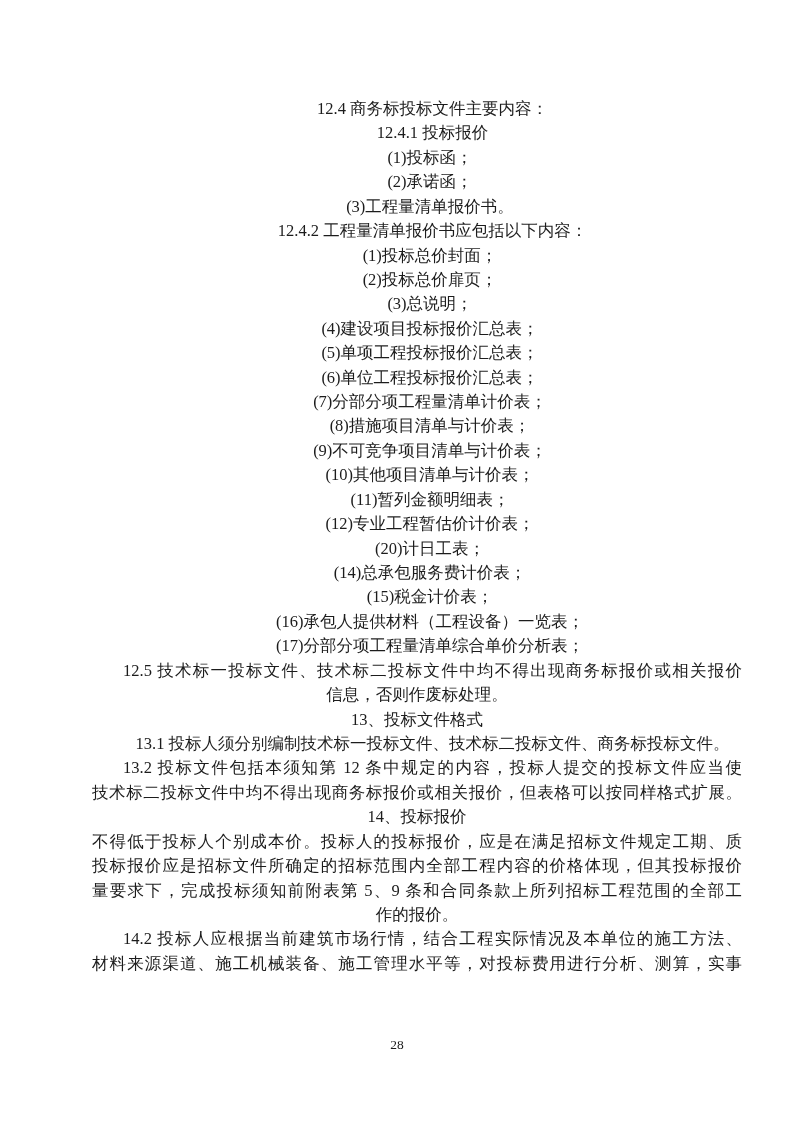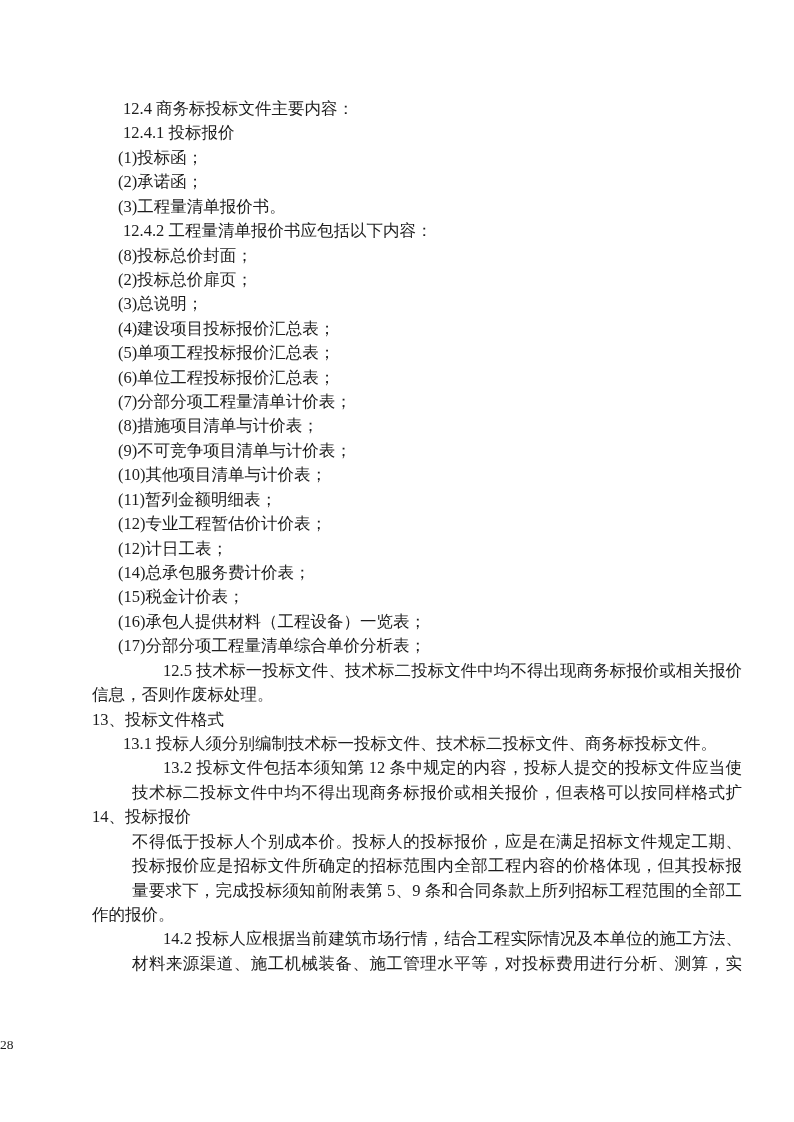"12.4 商务标投标文件主要内容：" .line { text-align: left -> center }
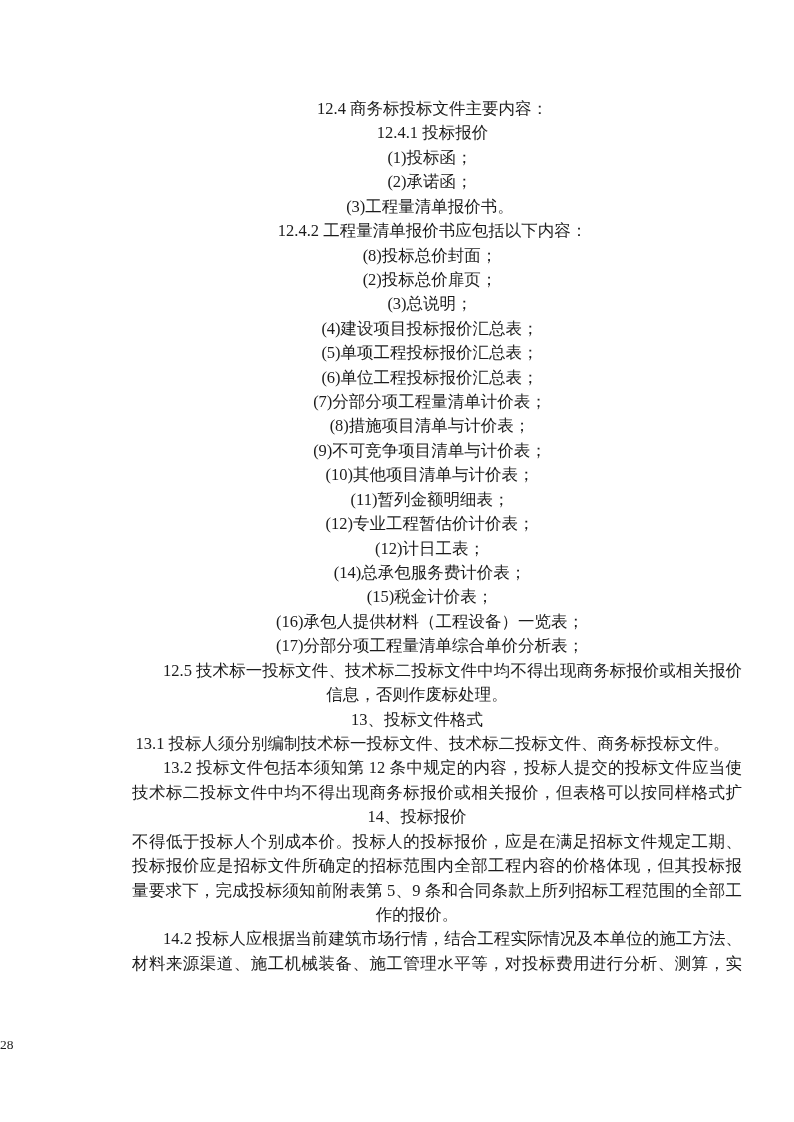"(8)投标总价封面；" div.line { text: 8 -> 1 }
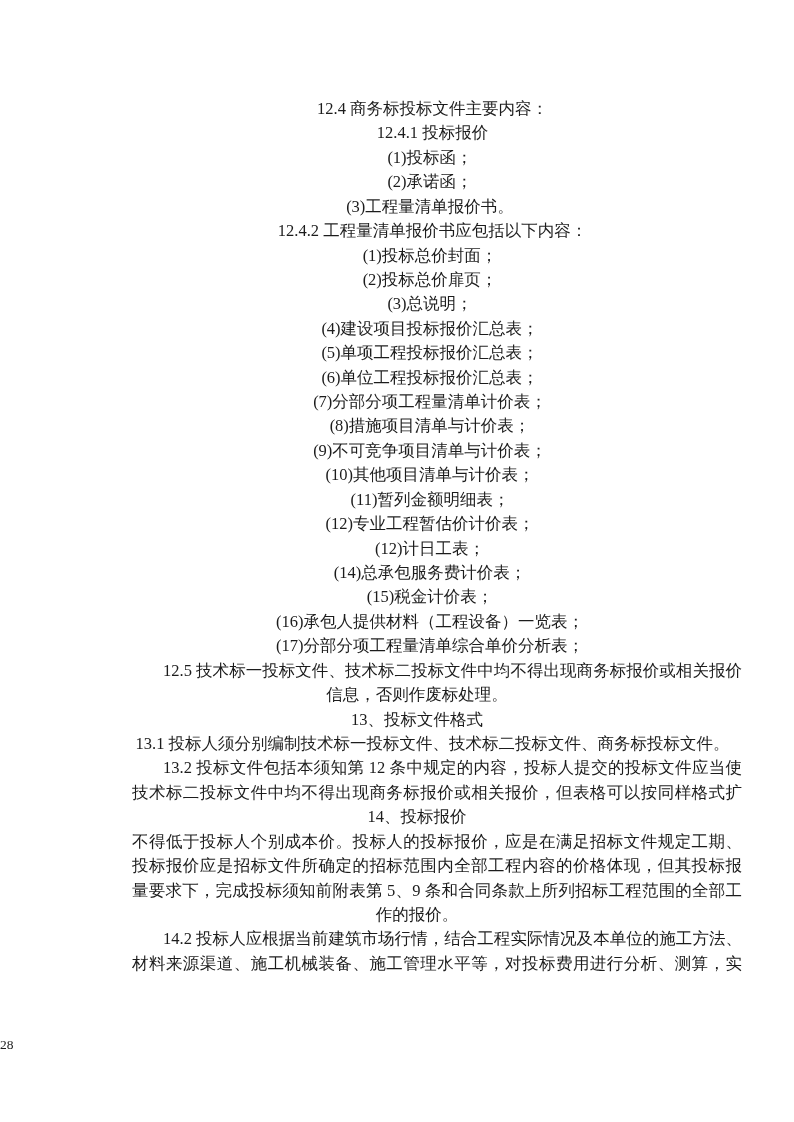"(12)计日工表；" div.line { text: 12 -> 20 }
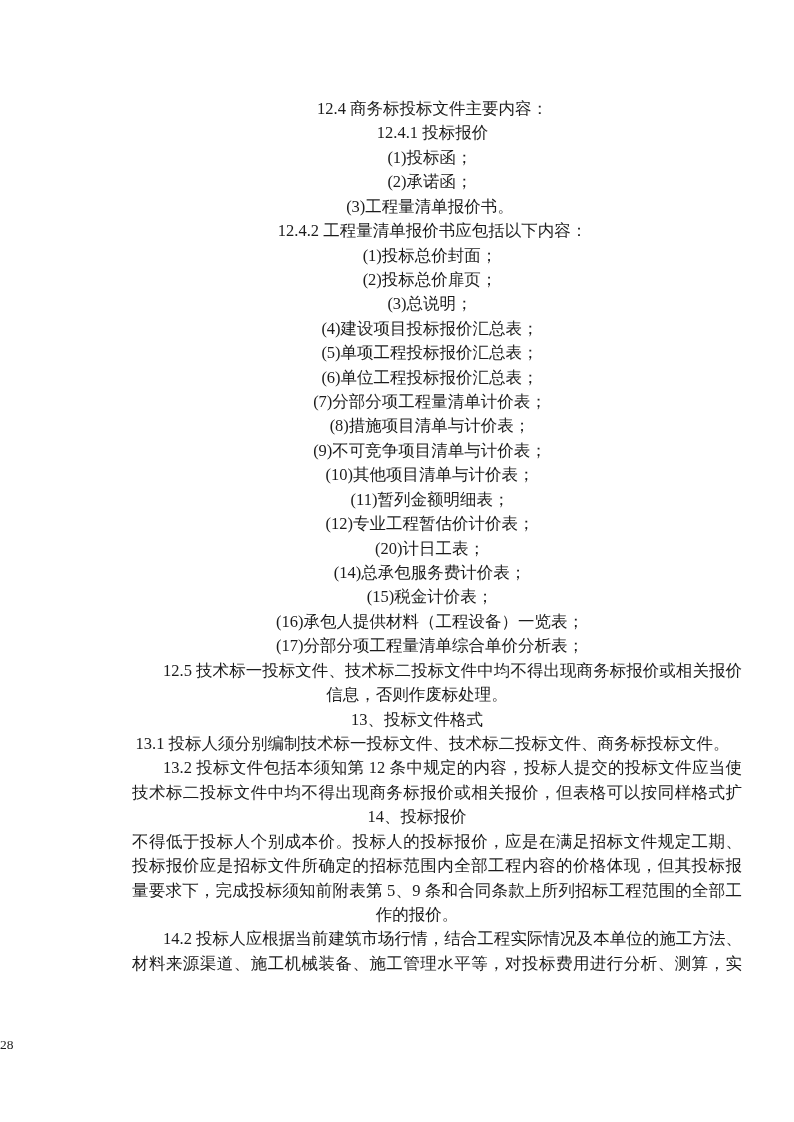"12.5 技术标一投标文件、技术标二投标文件中均不得出现商务标报价或相关报价" .line.full { margin-left: 40px -> none }
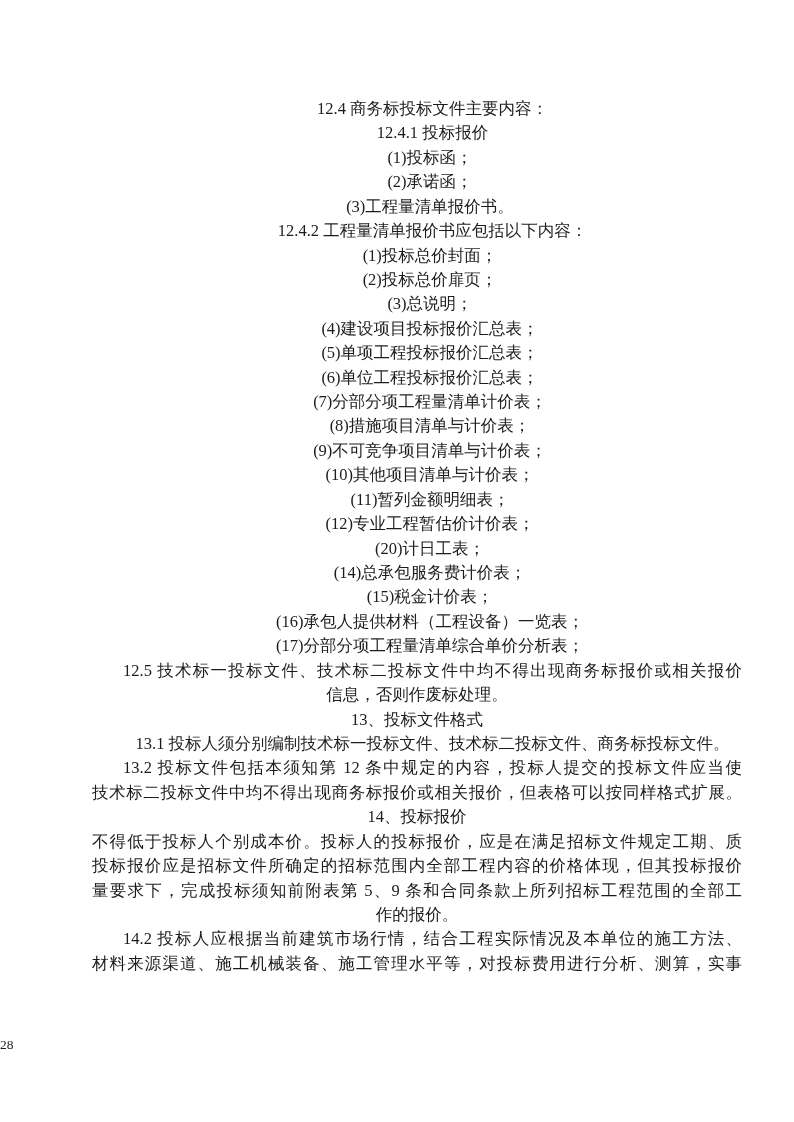"28" .footer { text-align: left -> center }
